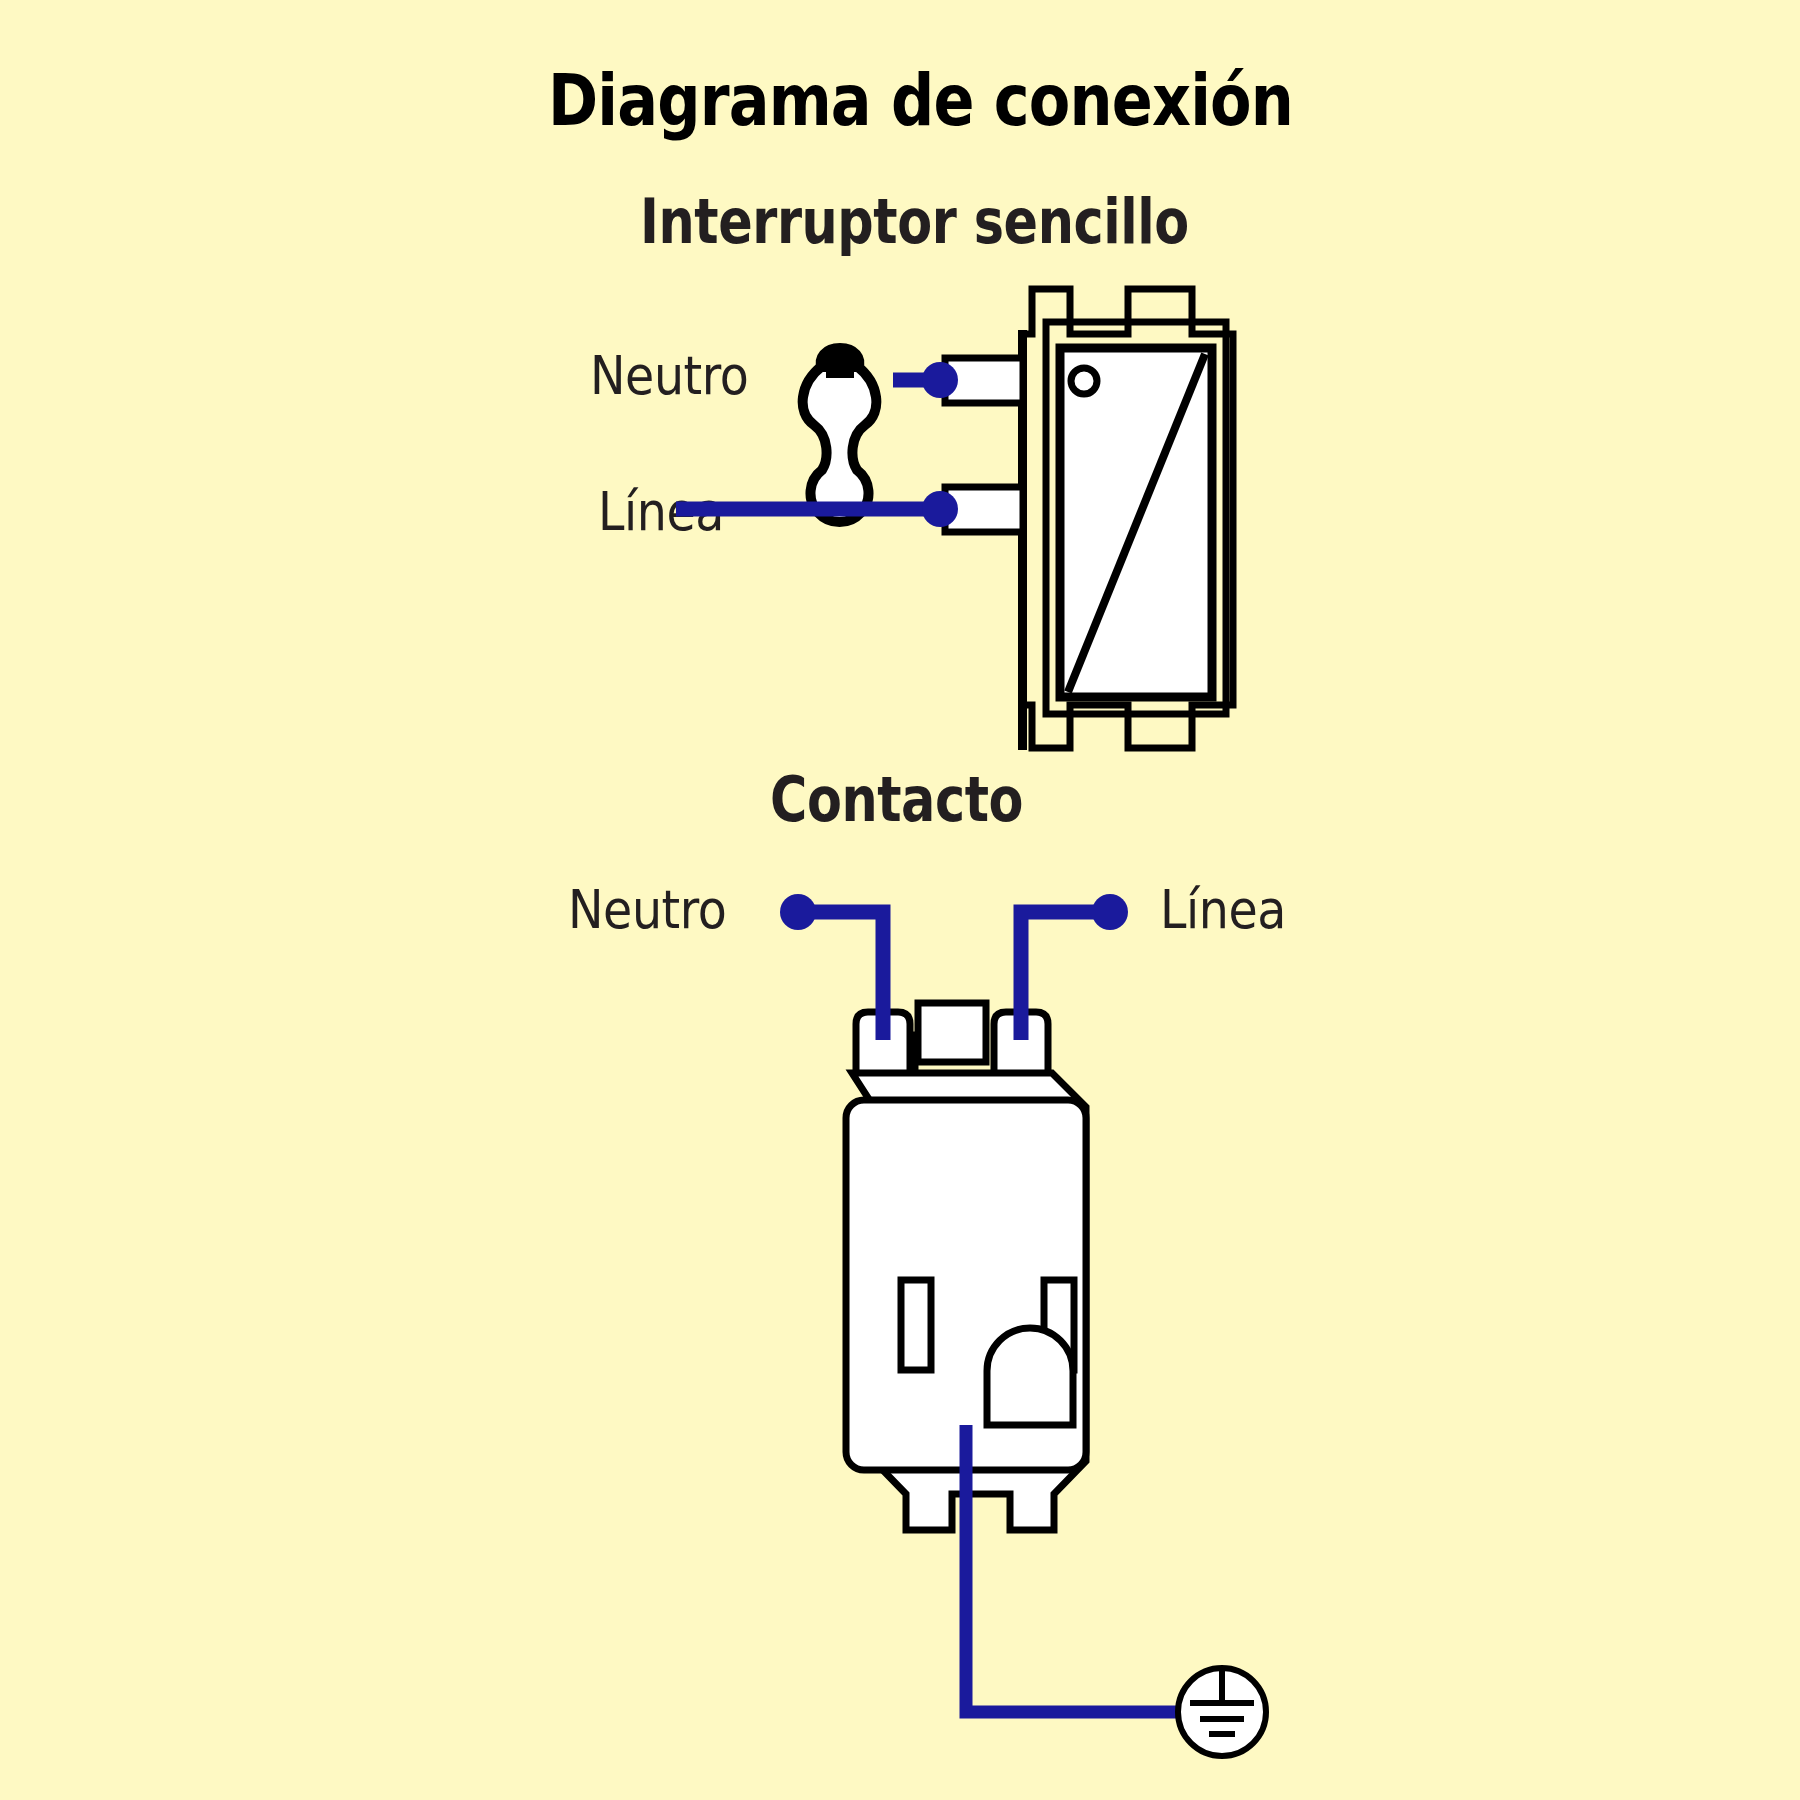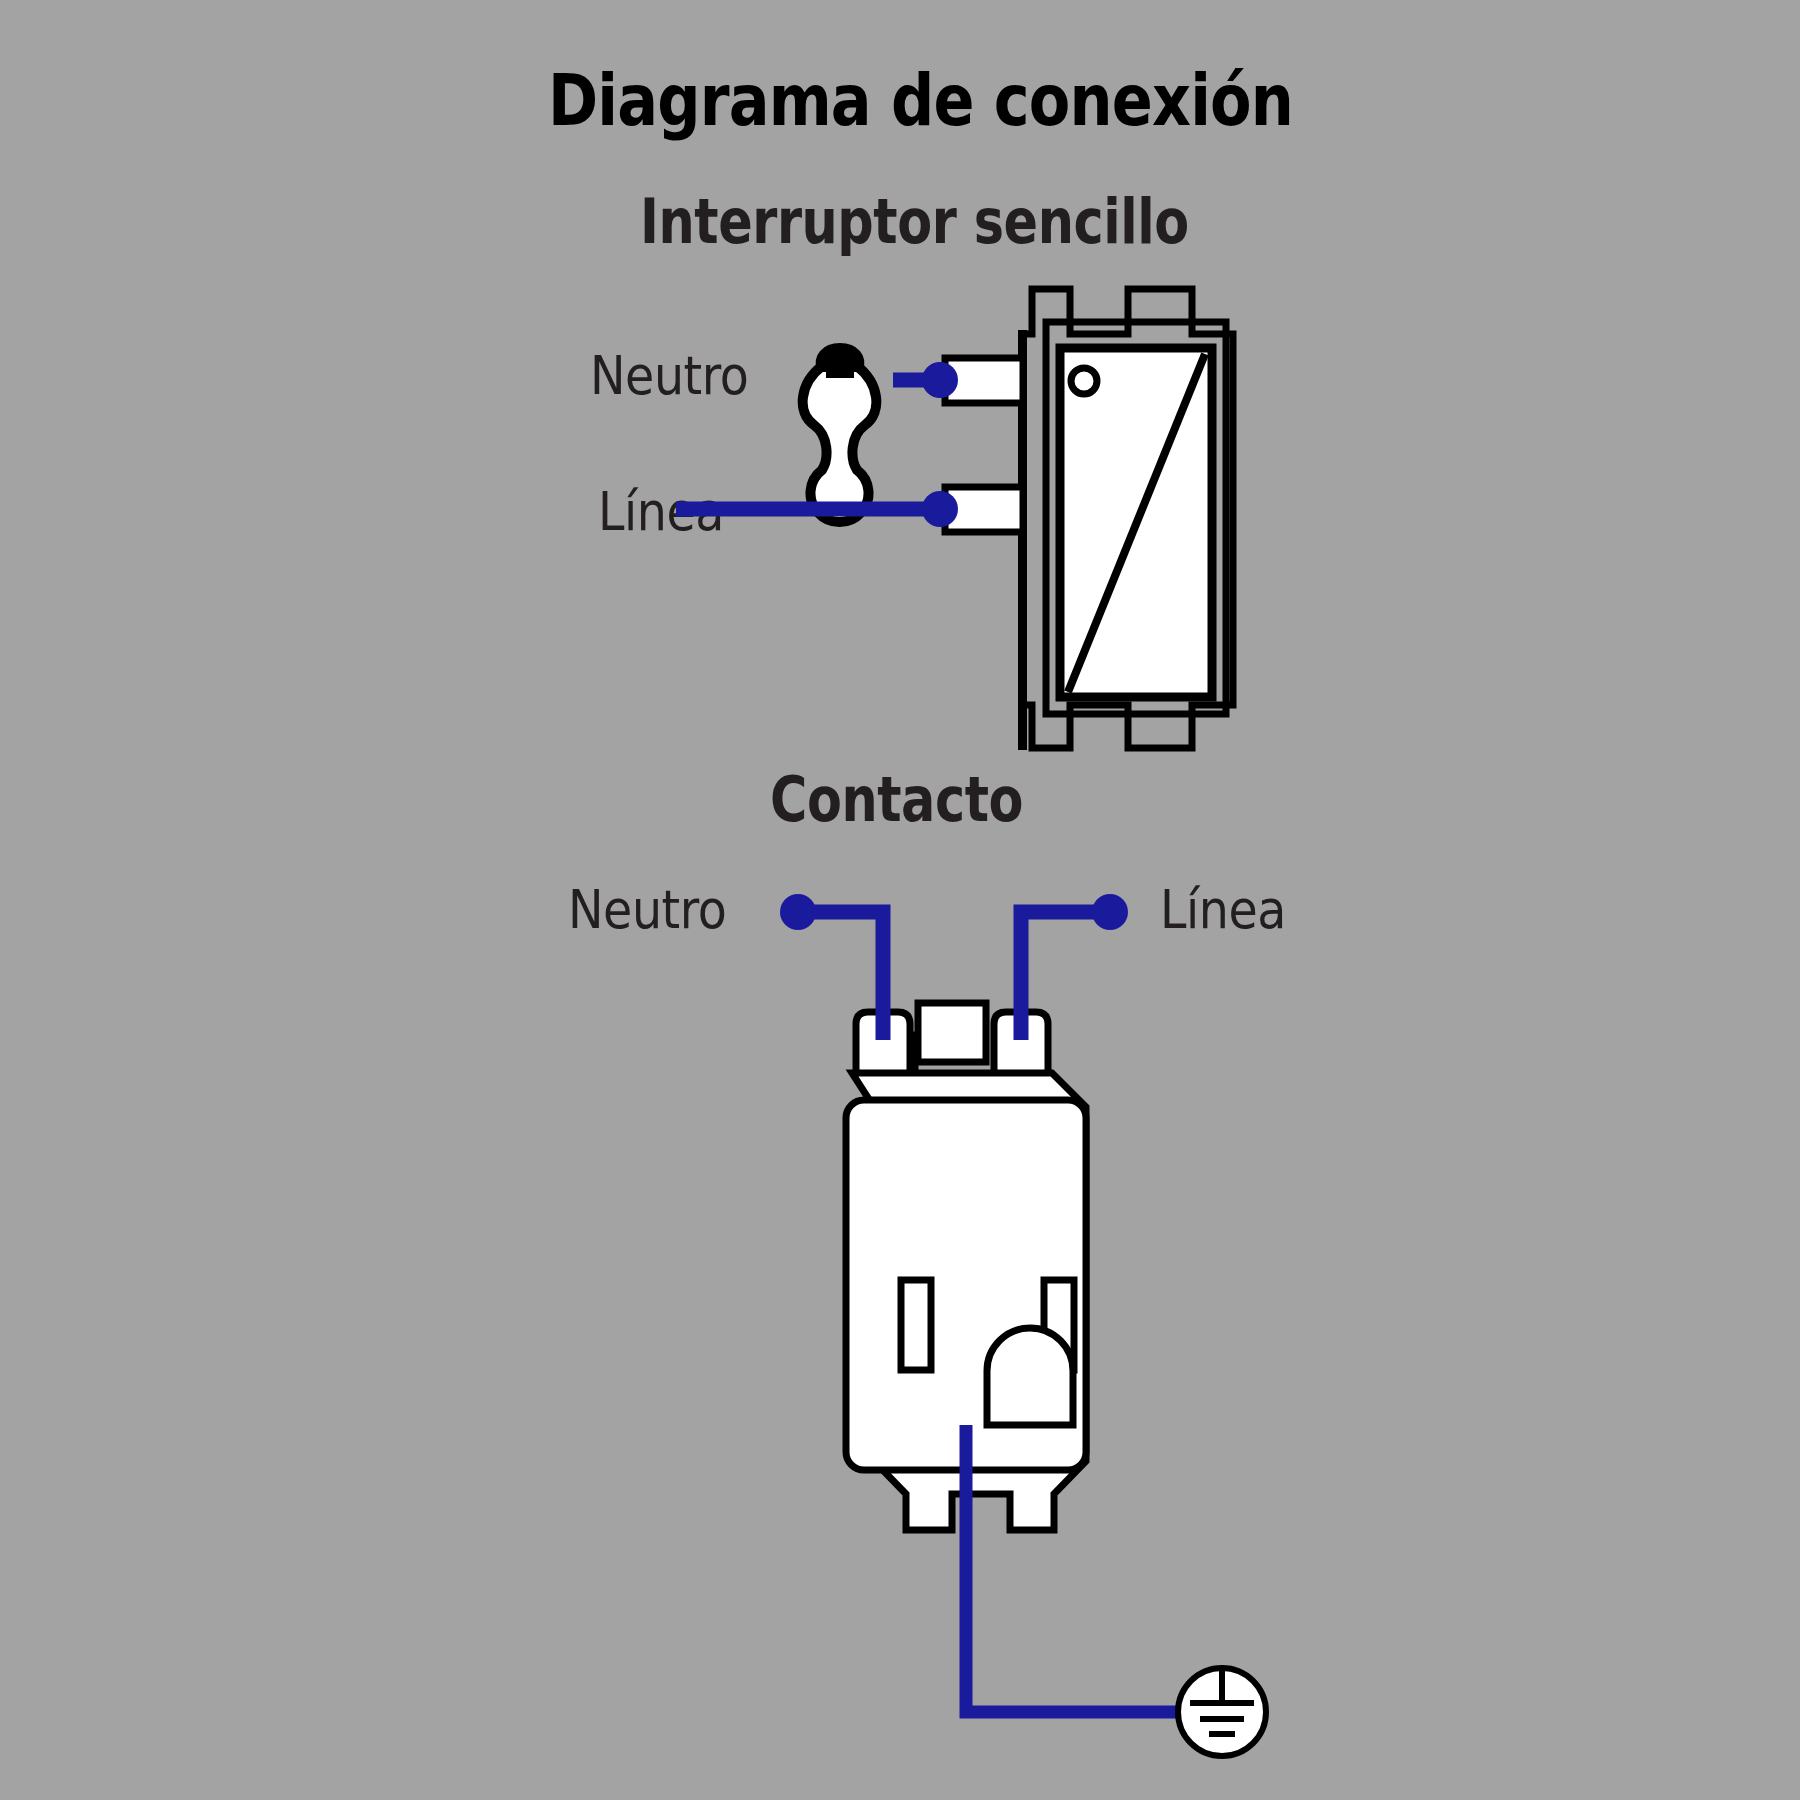"Diagrama de conexión" #stage { background: #a3a3a3 -> #fef9c3 }
